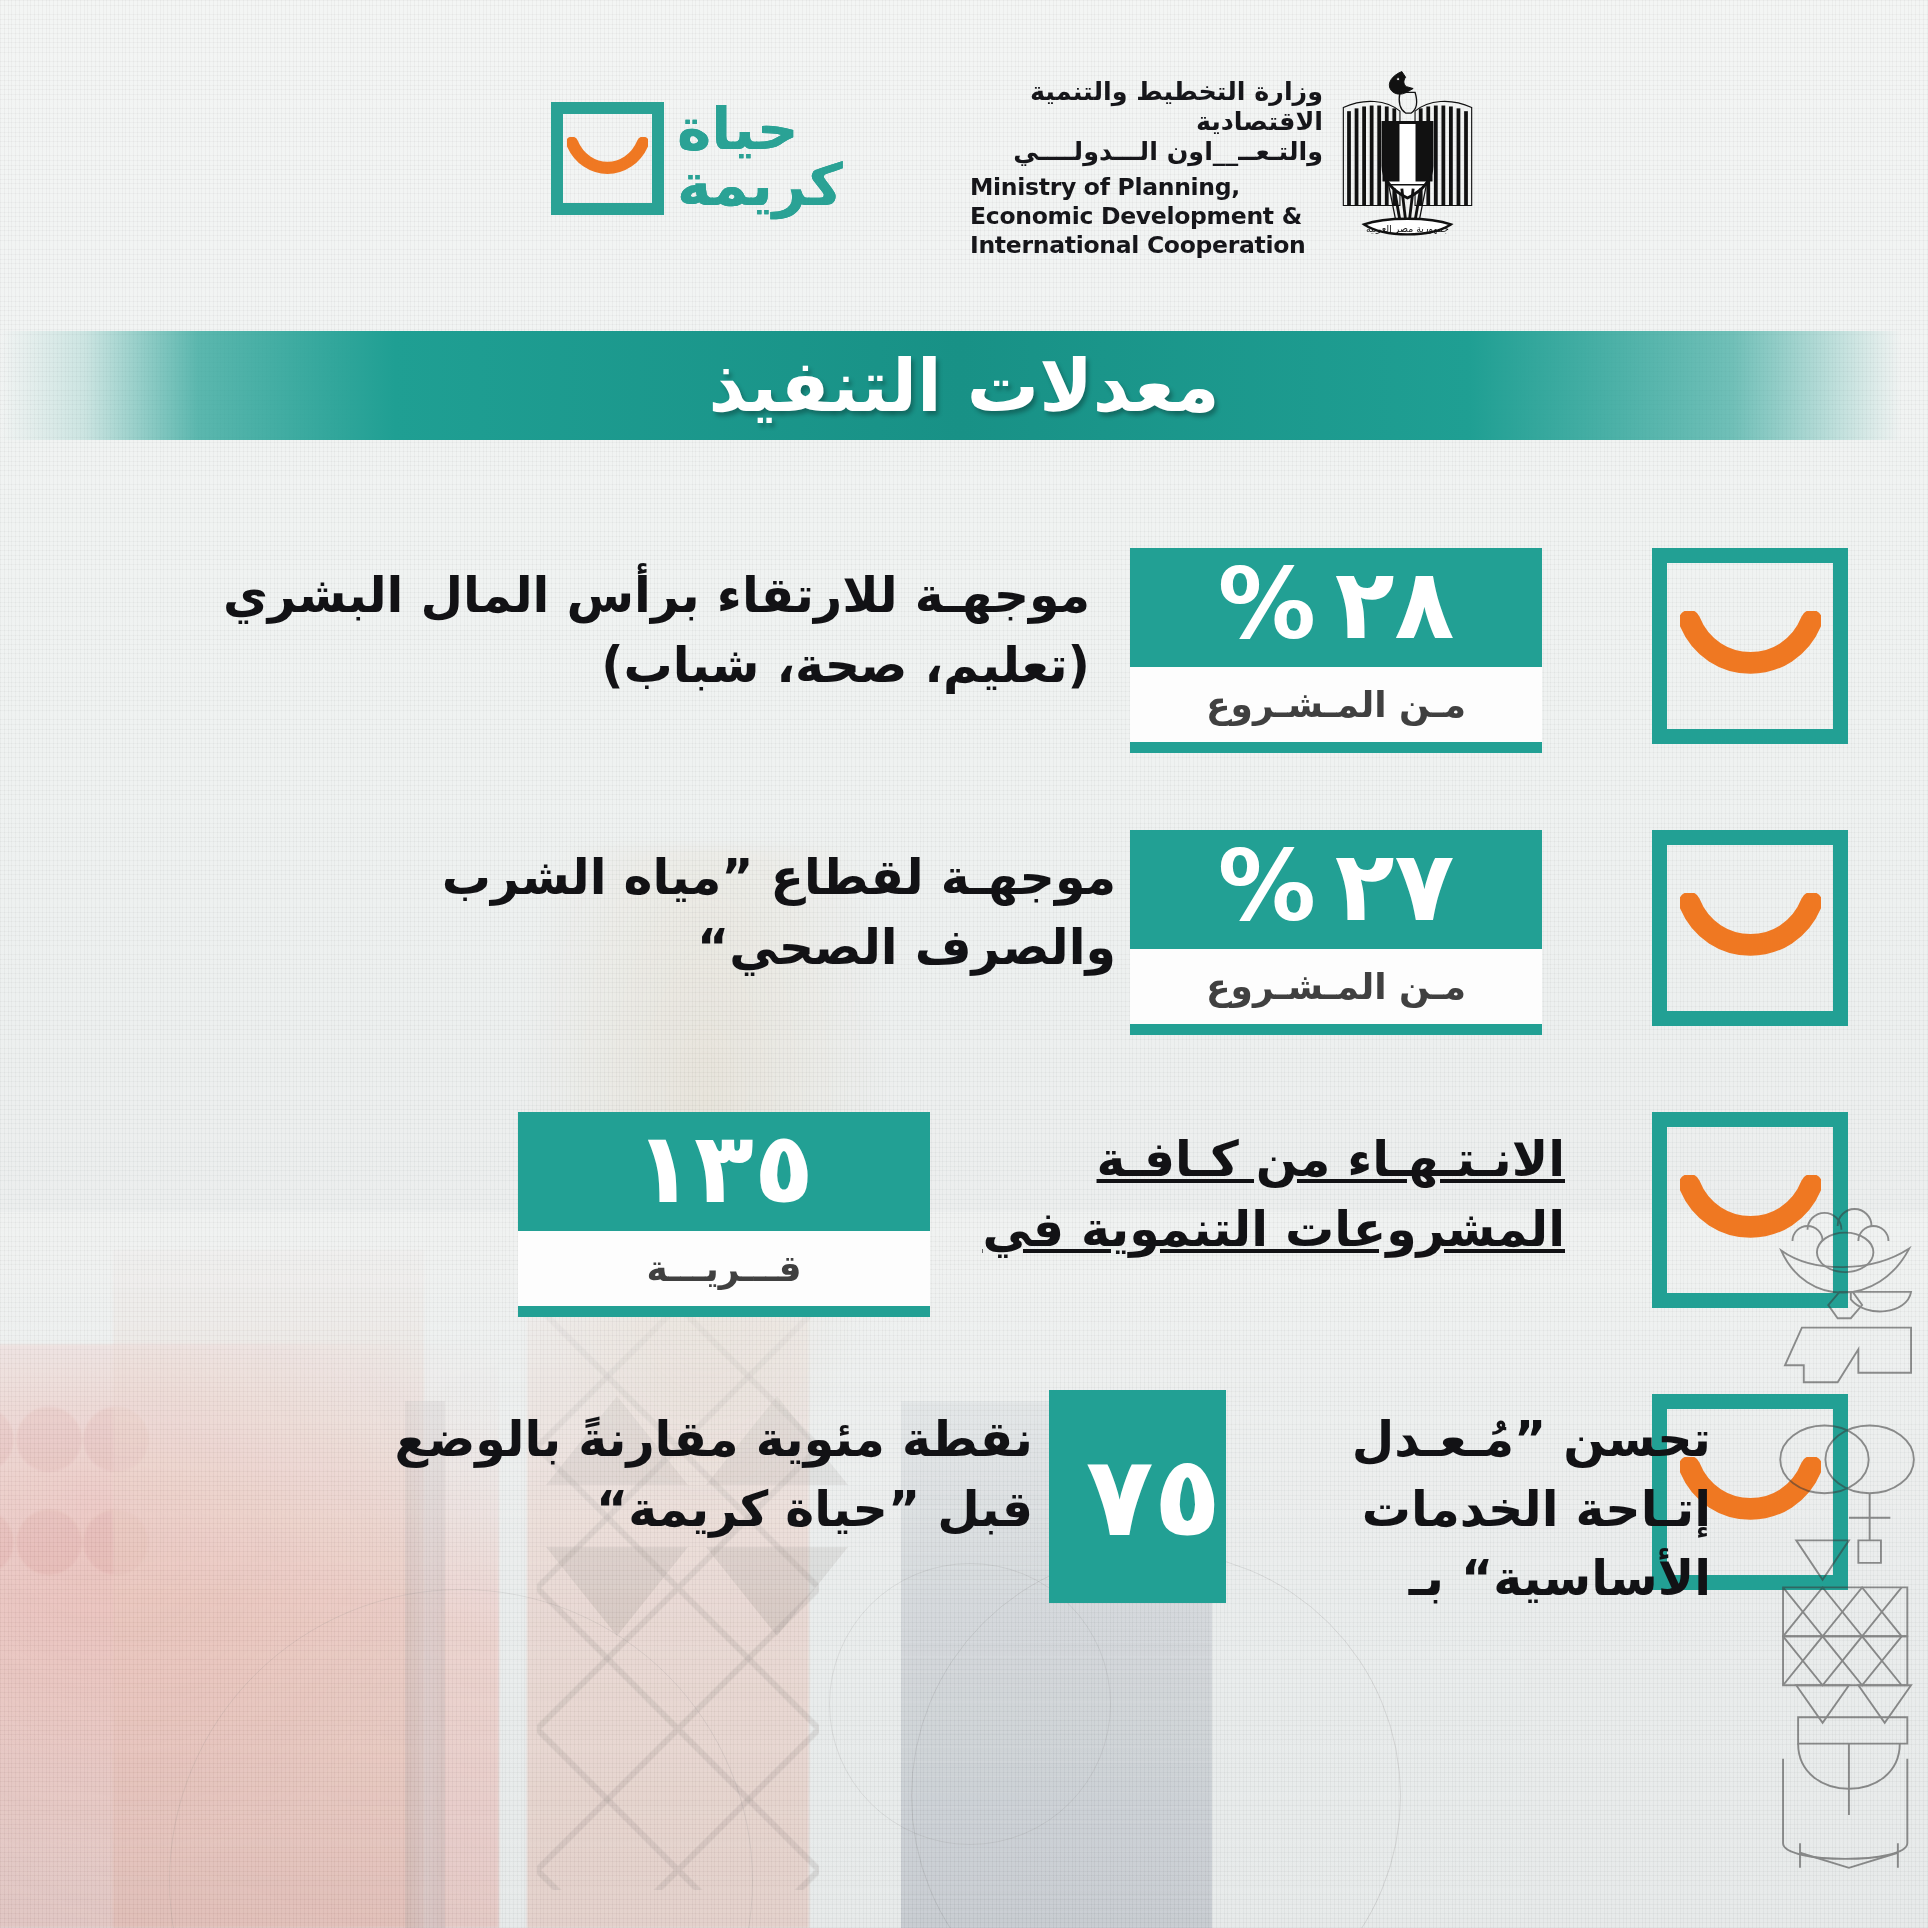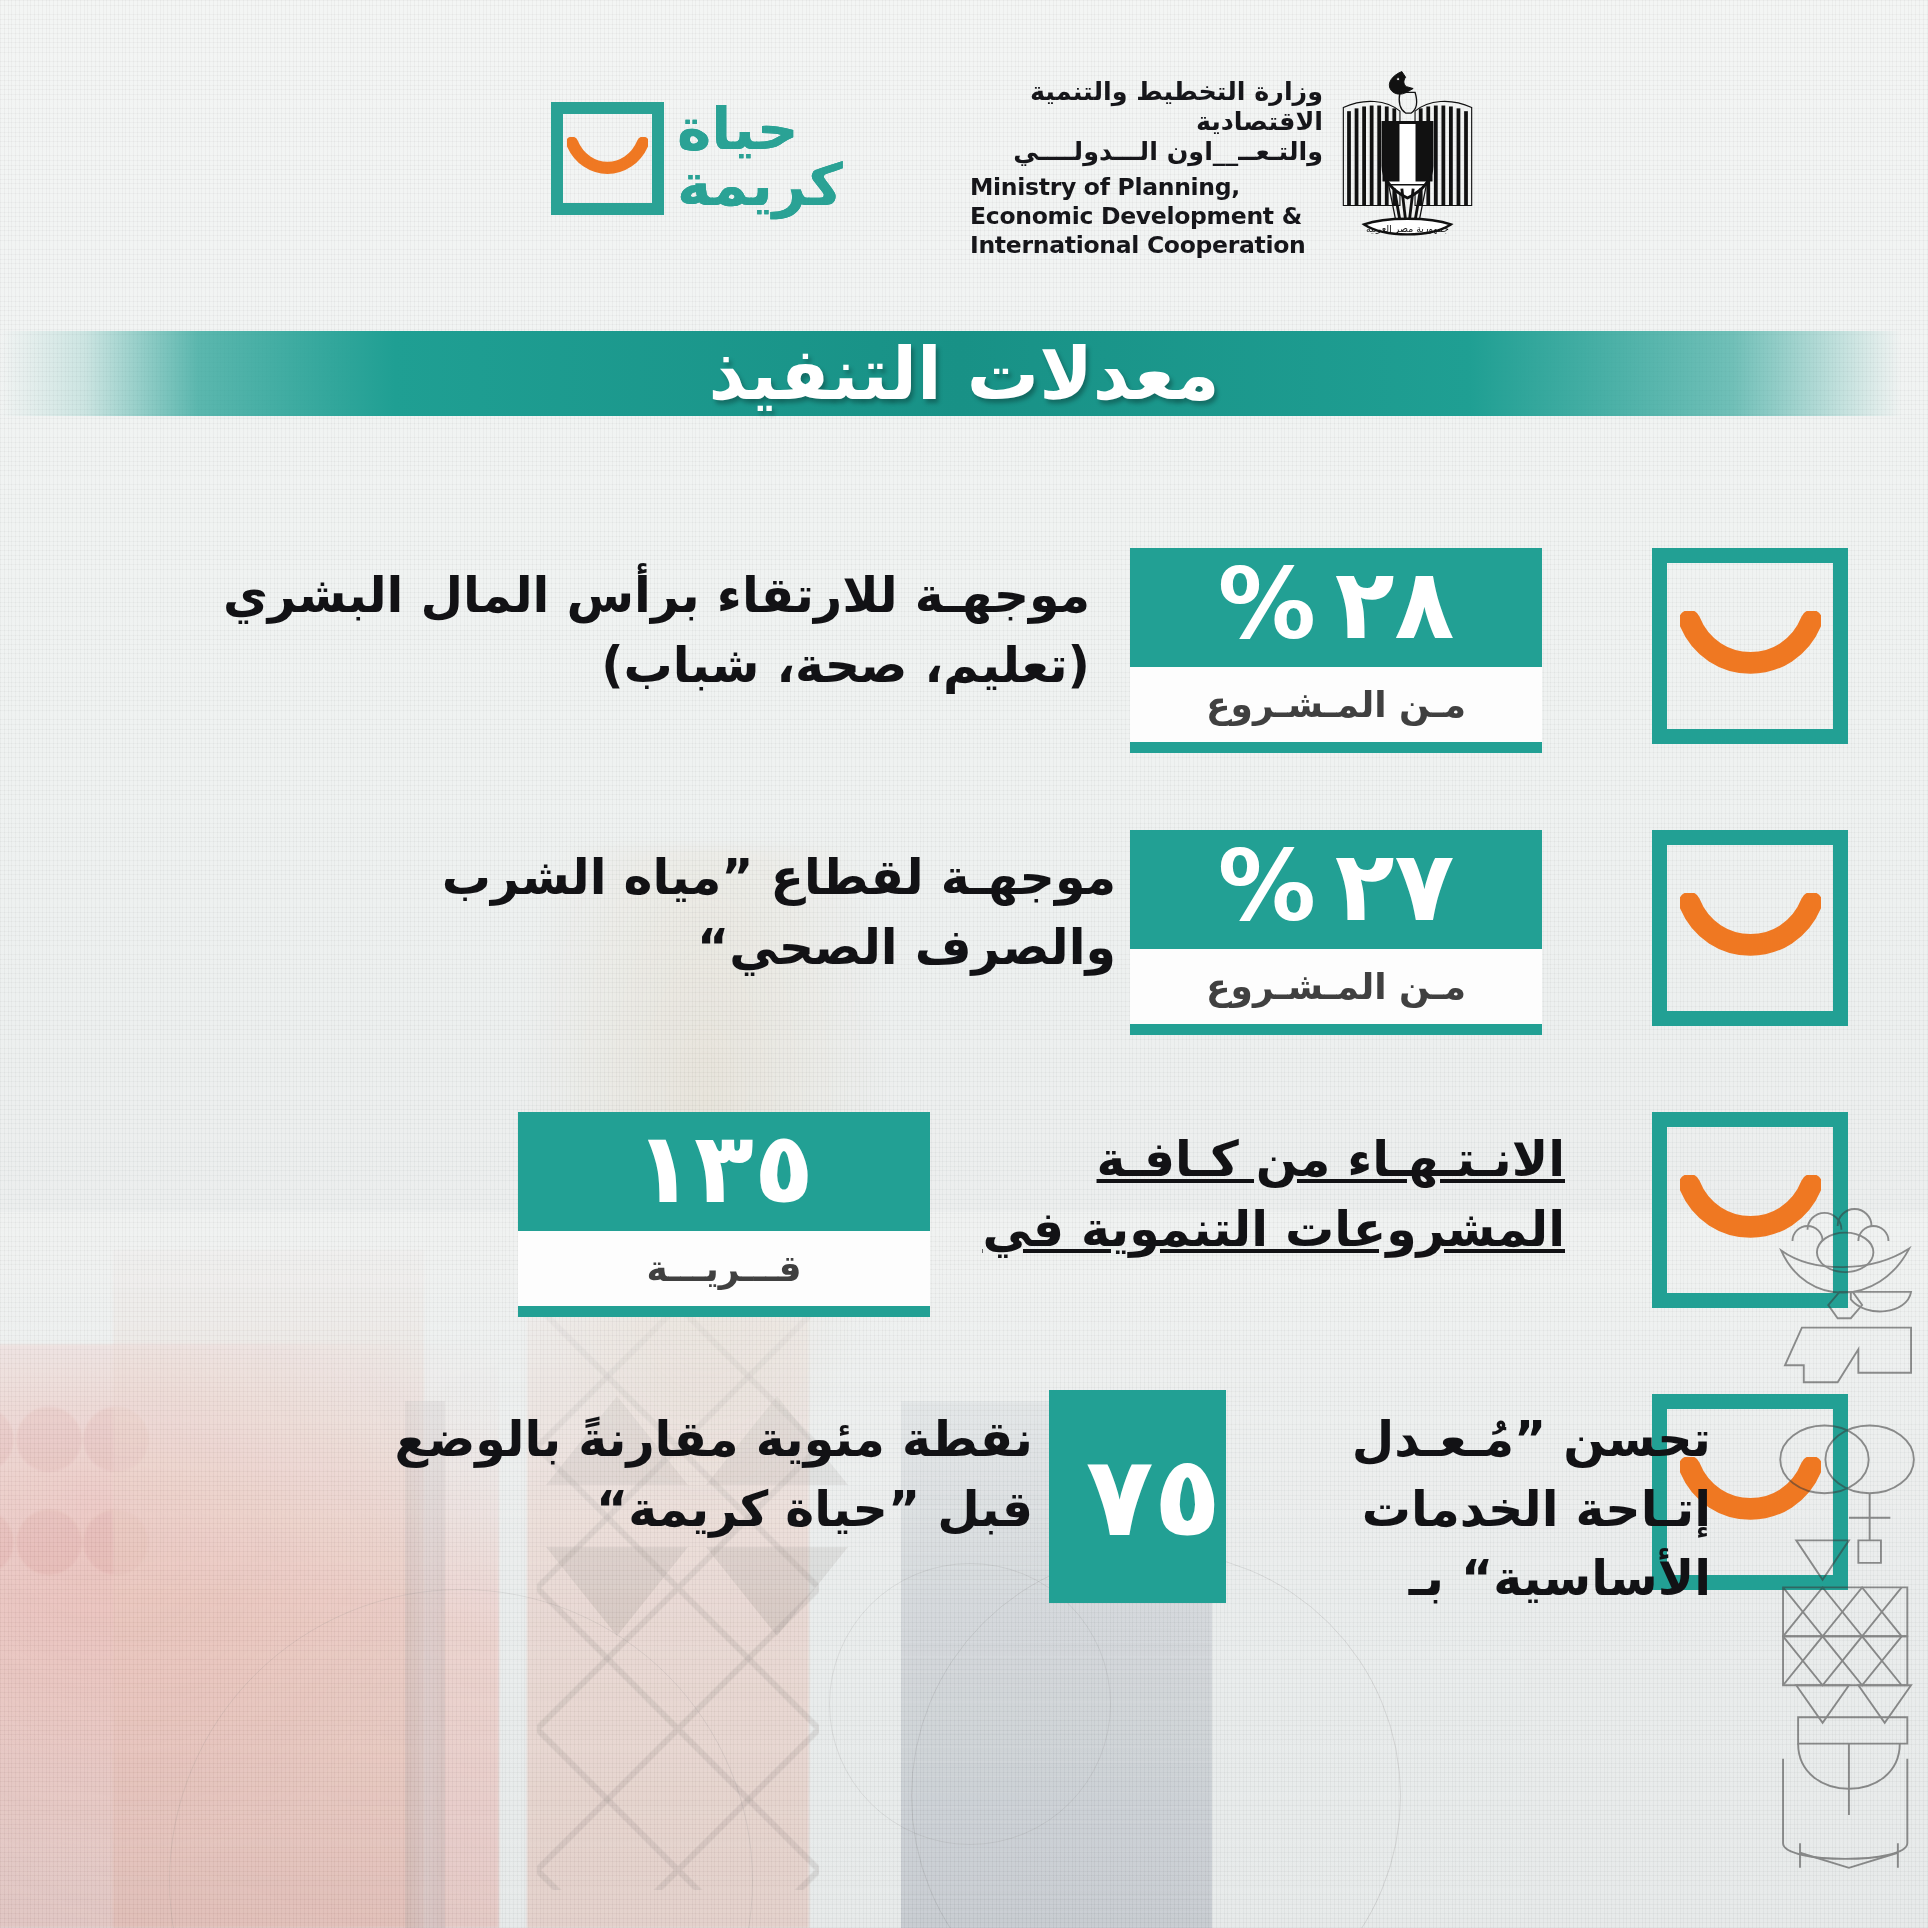"معدلات التنفيذ" .title-band { height: 85px -> 109px }
